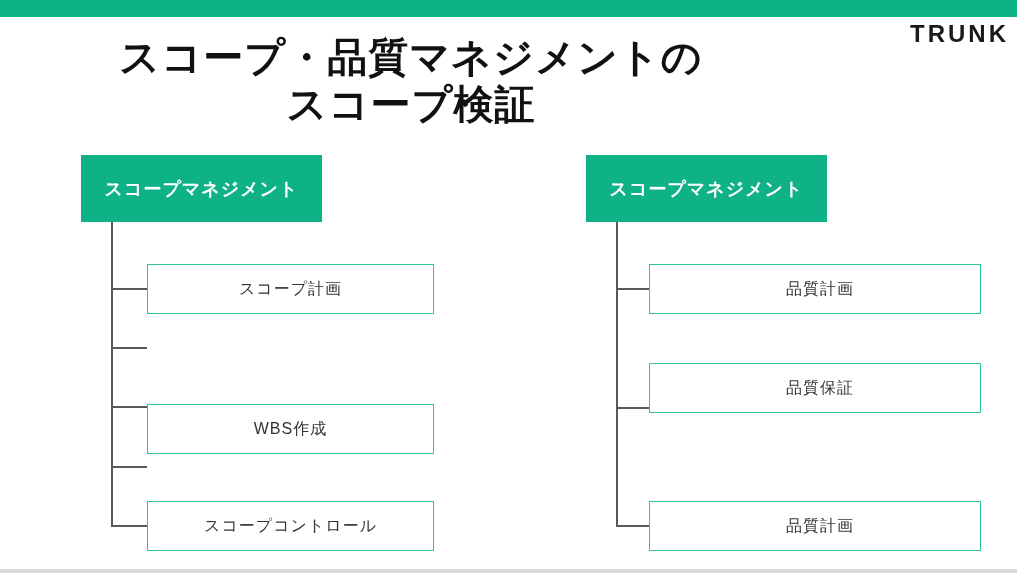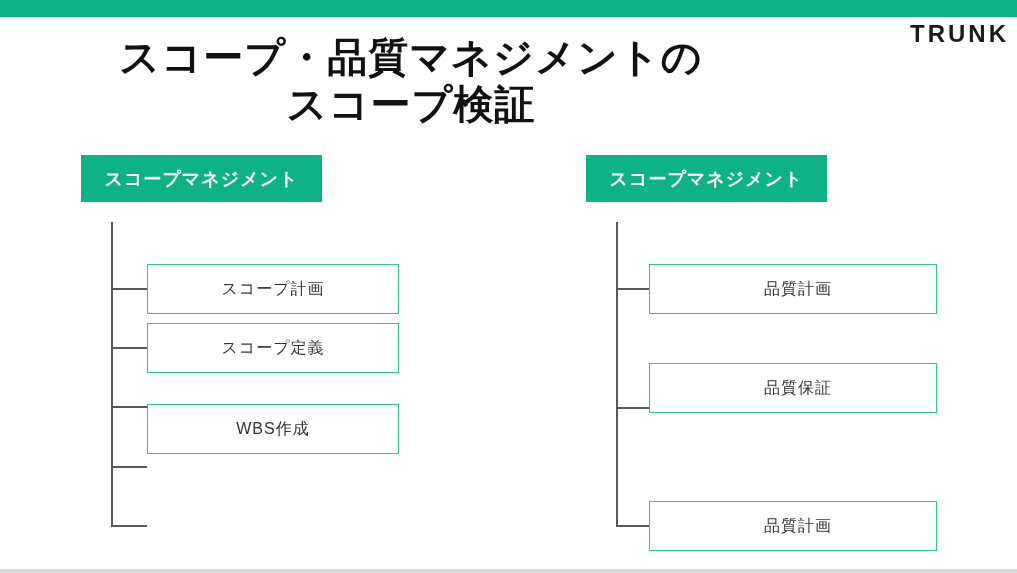"スコープマネジメント" .tree-header { height: 47px -> 67px }
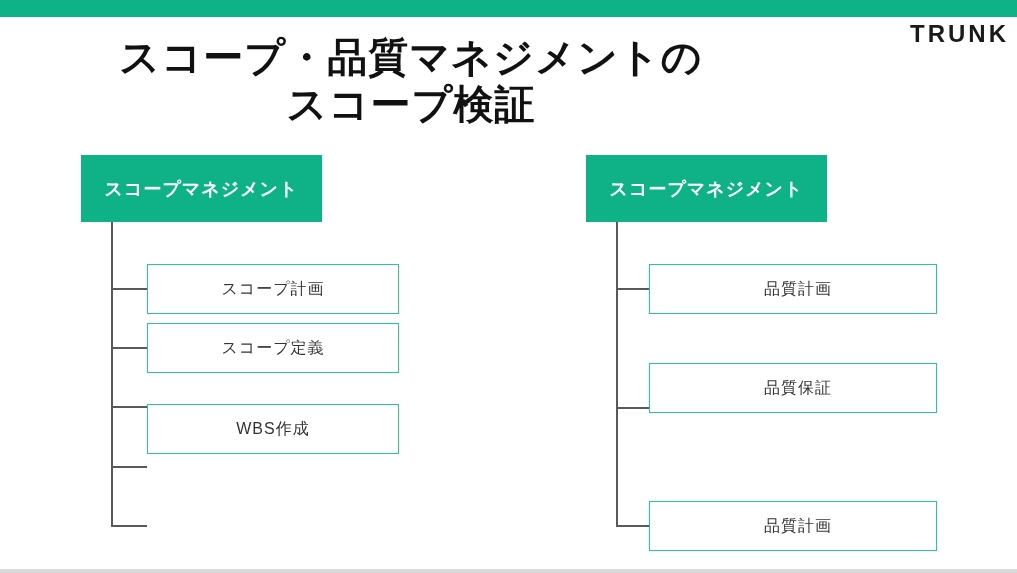"スコープ計画" .node { width: 252px -> 287px }
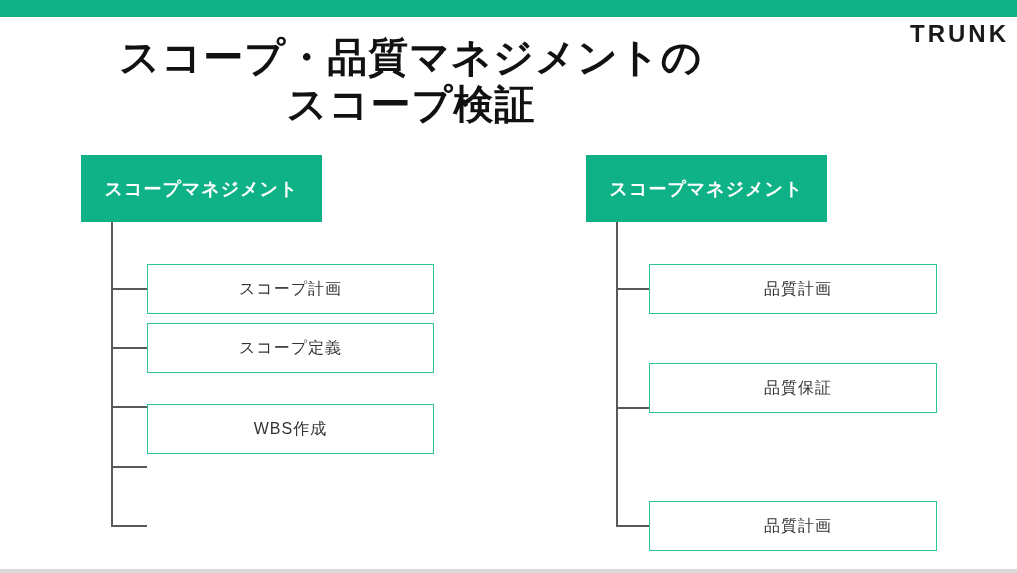"品質計画" .node-right { width: 288px -> 332px }
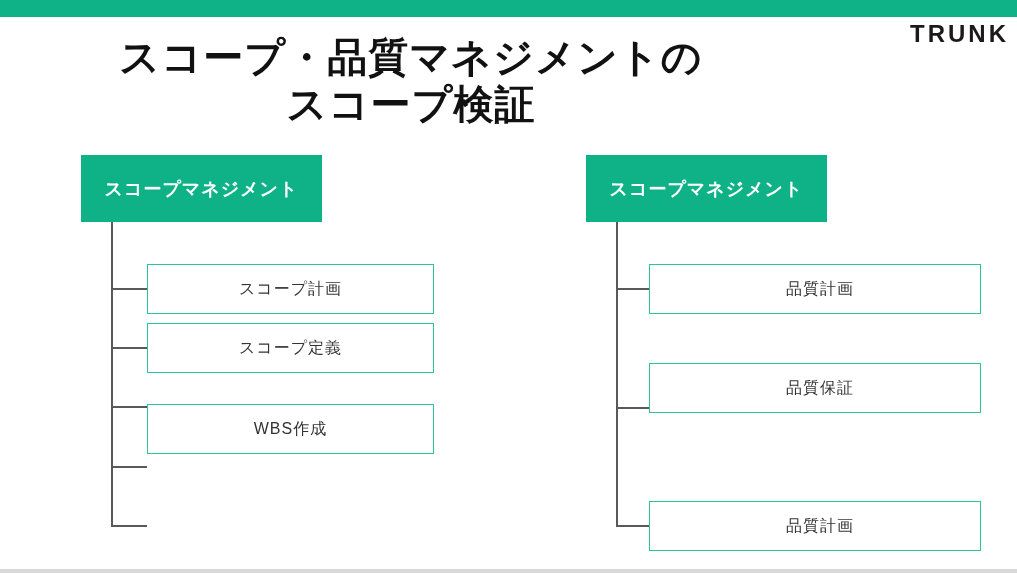"スコープ定義" div.node { html: <div>スコープ定義</div> -> none }
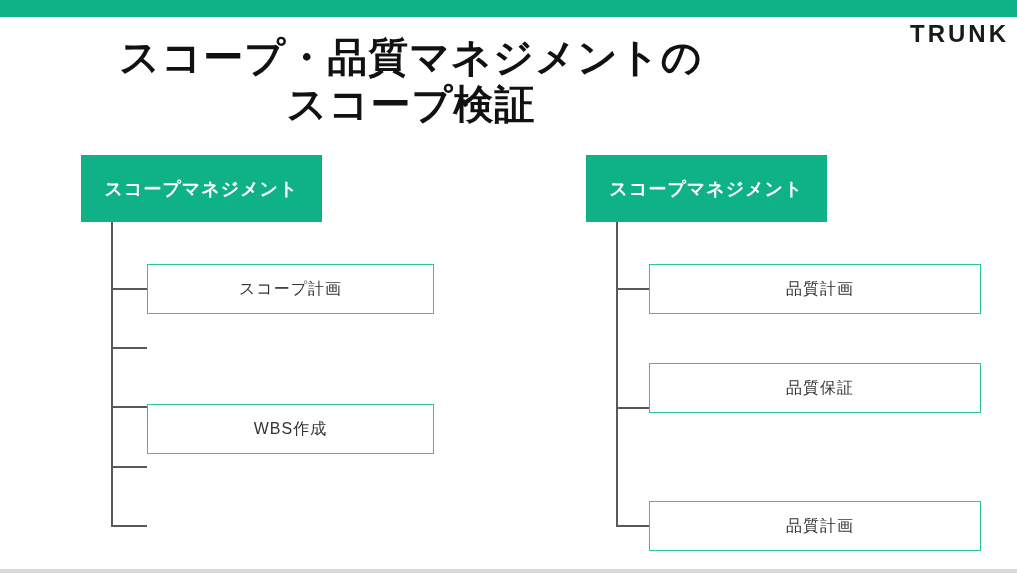"スコープコントロール" div.node { html: none -> <div>スコープコントロール</div> }
